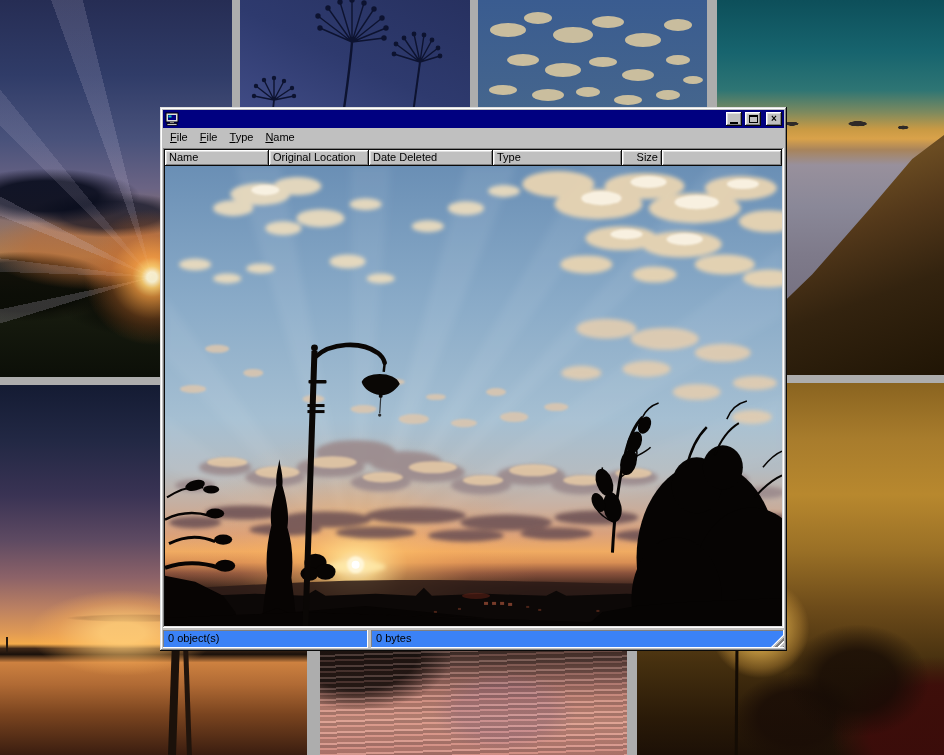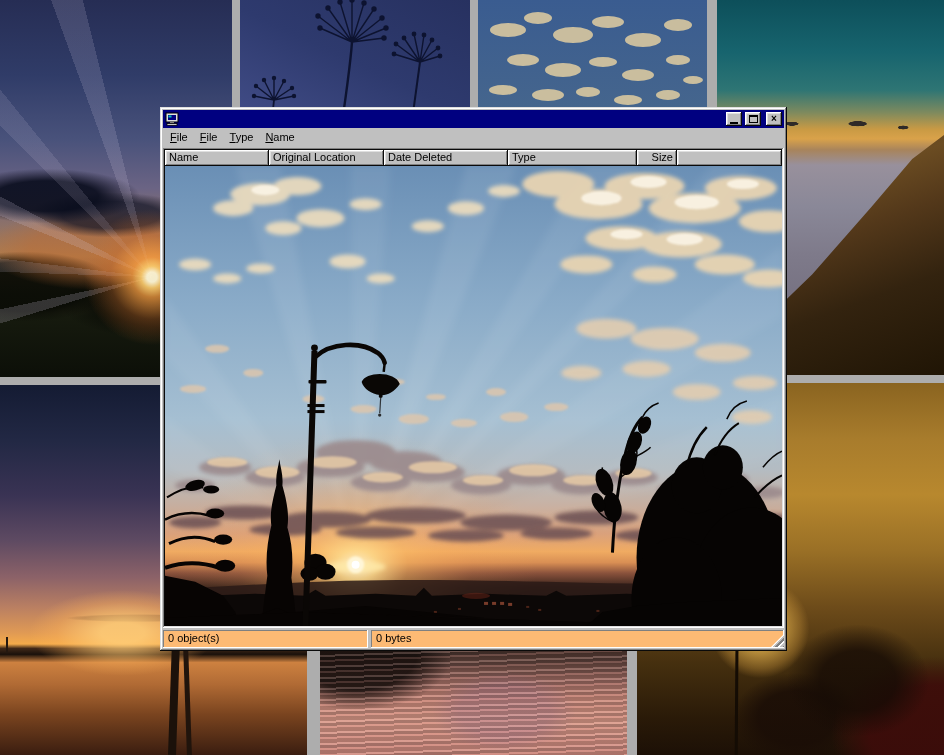"Original Location" .hc1 { width: 115px -> 100px }
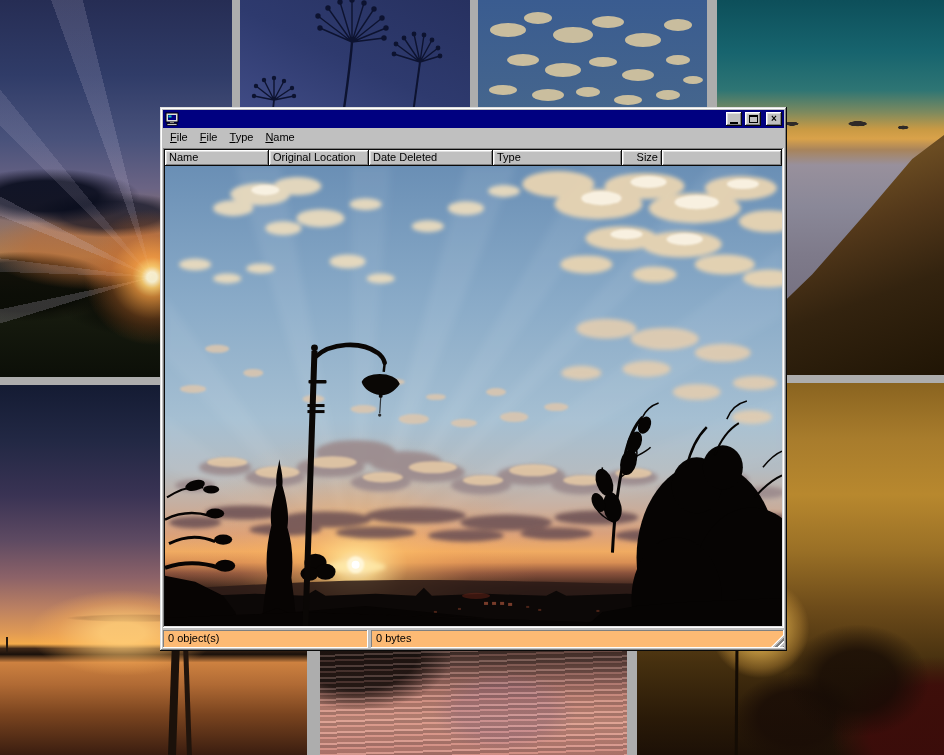"0 object(s)" .spanel { background: #fdba74 -> #3b82f6 }
